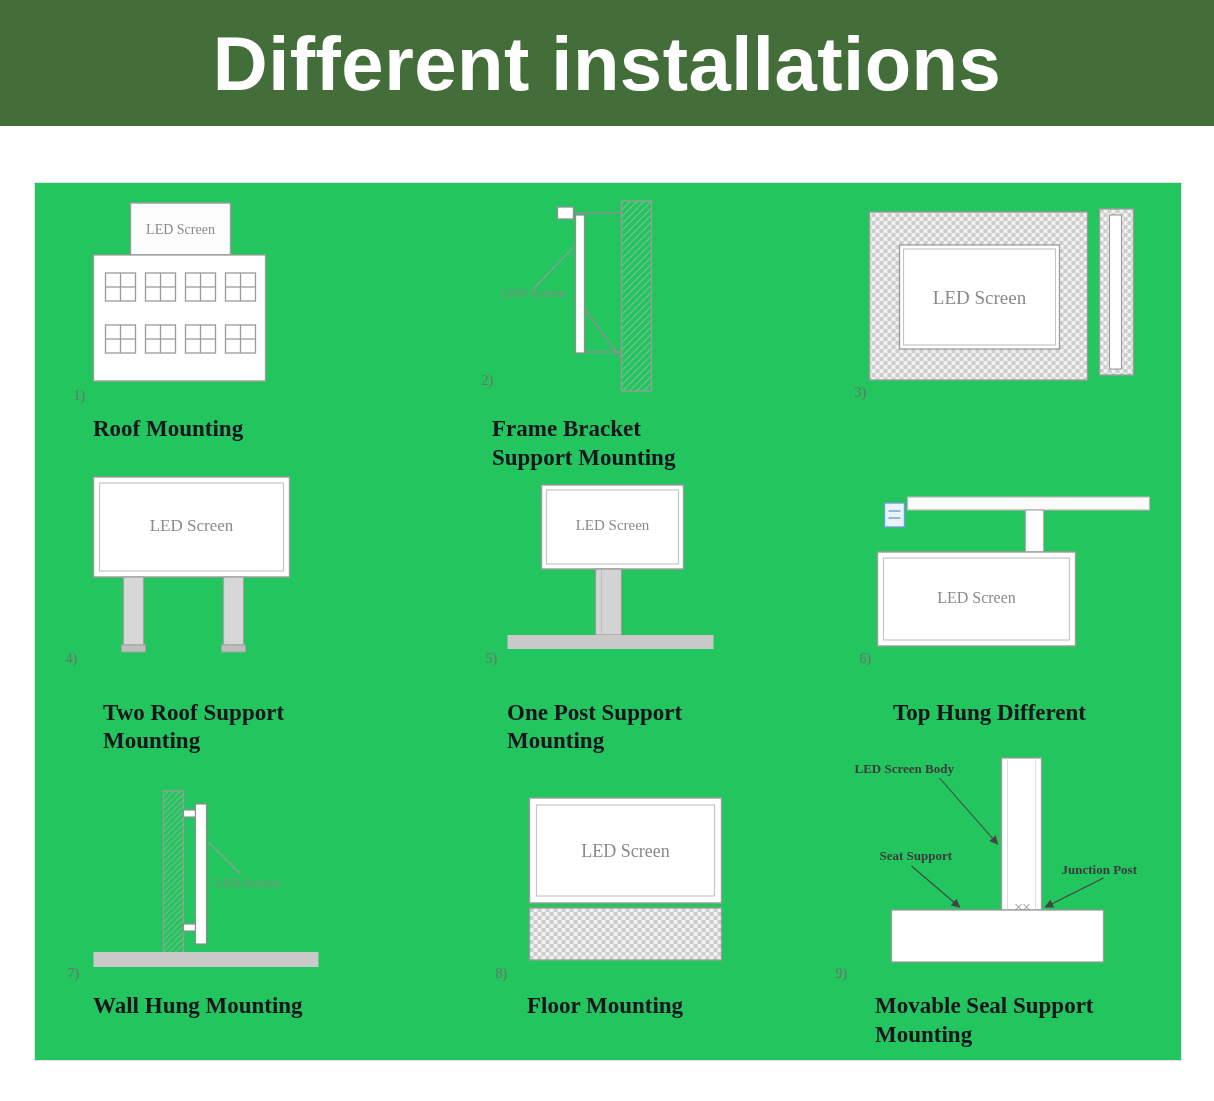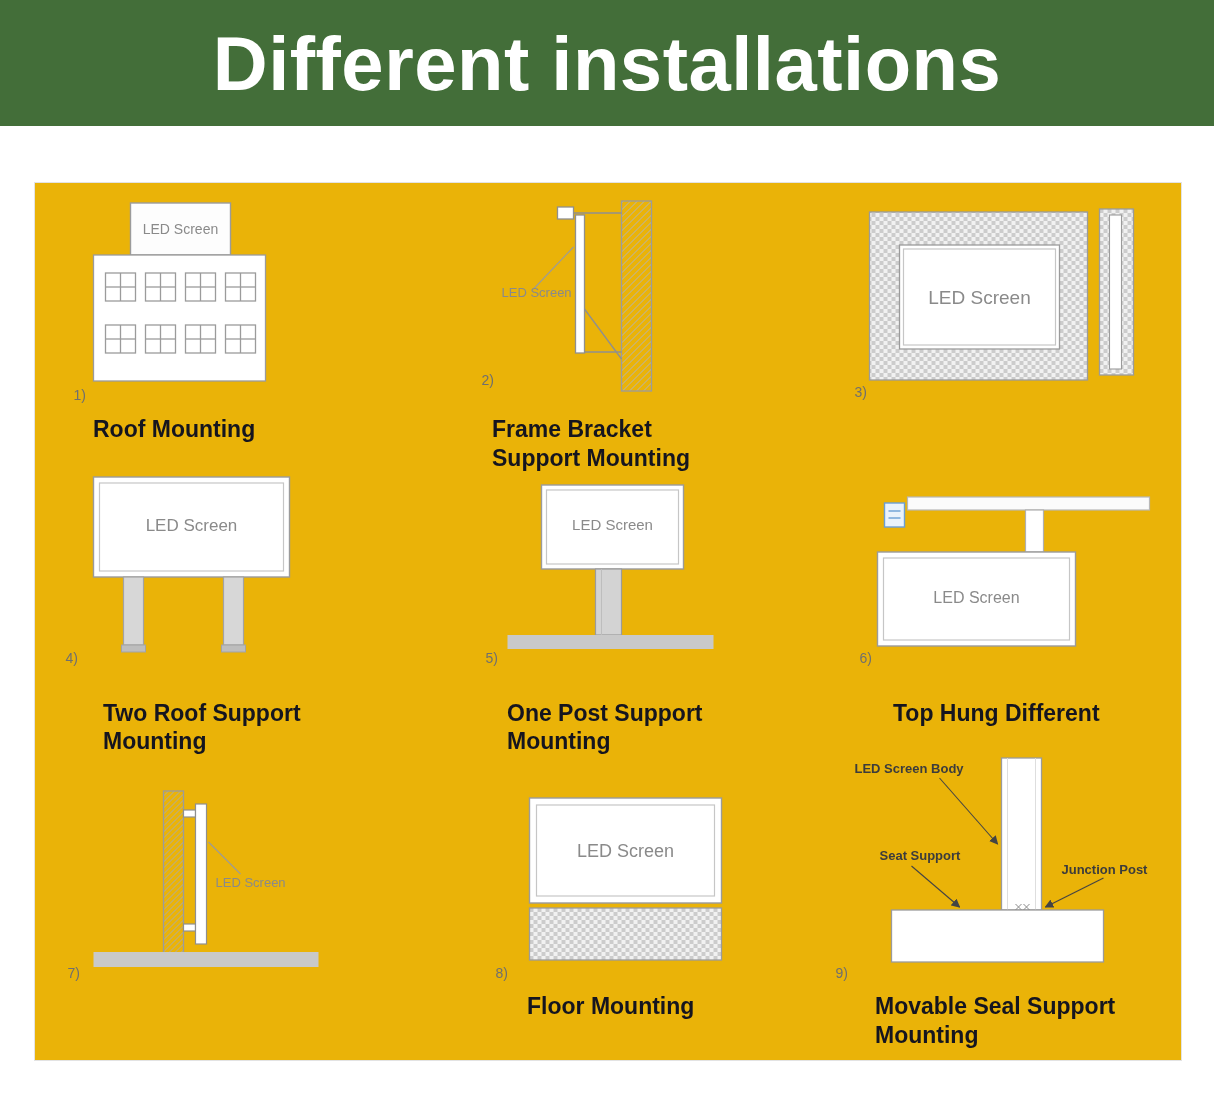"LED Screen" .panel { background: #eab308 -> #22c55e; font-family: none -> Liberation Serif, serif }
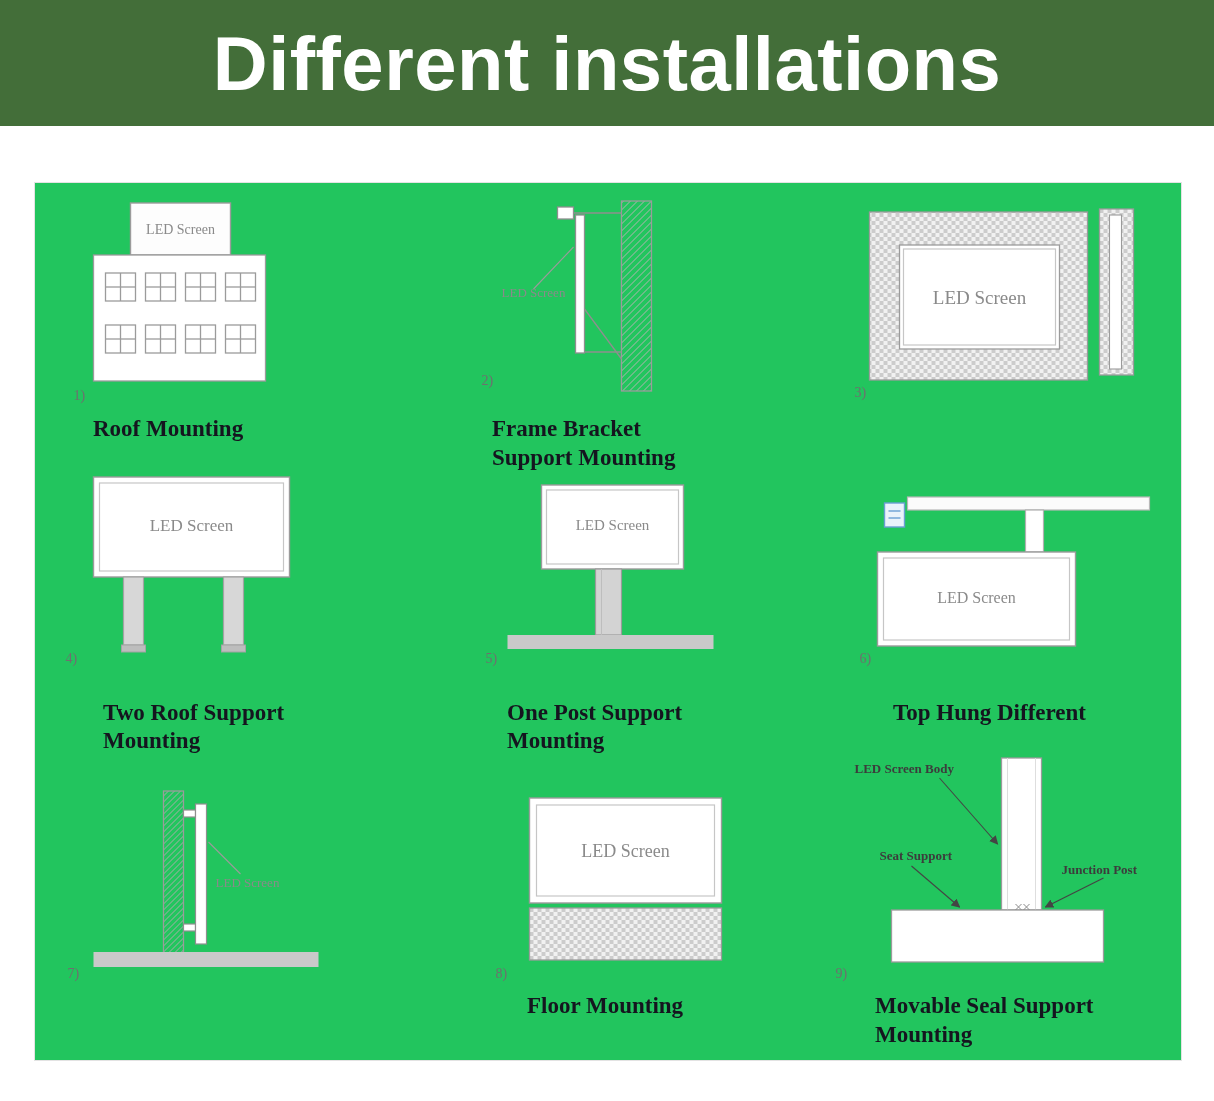"Wall Hung Mounting" figcaption.cap { html: none -> <figcaption>Wall Hung Mounting</figcaption> }
